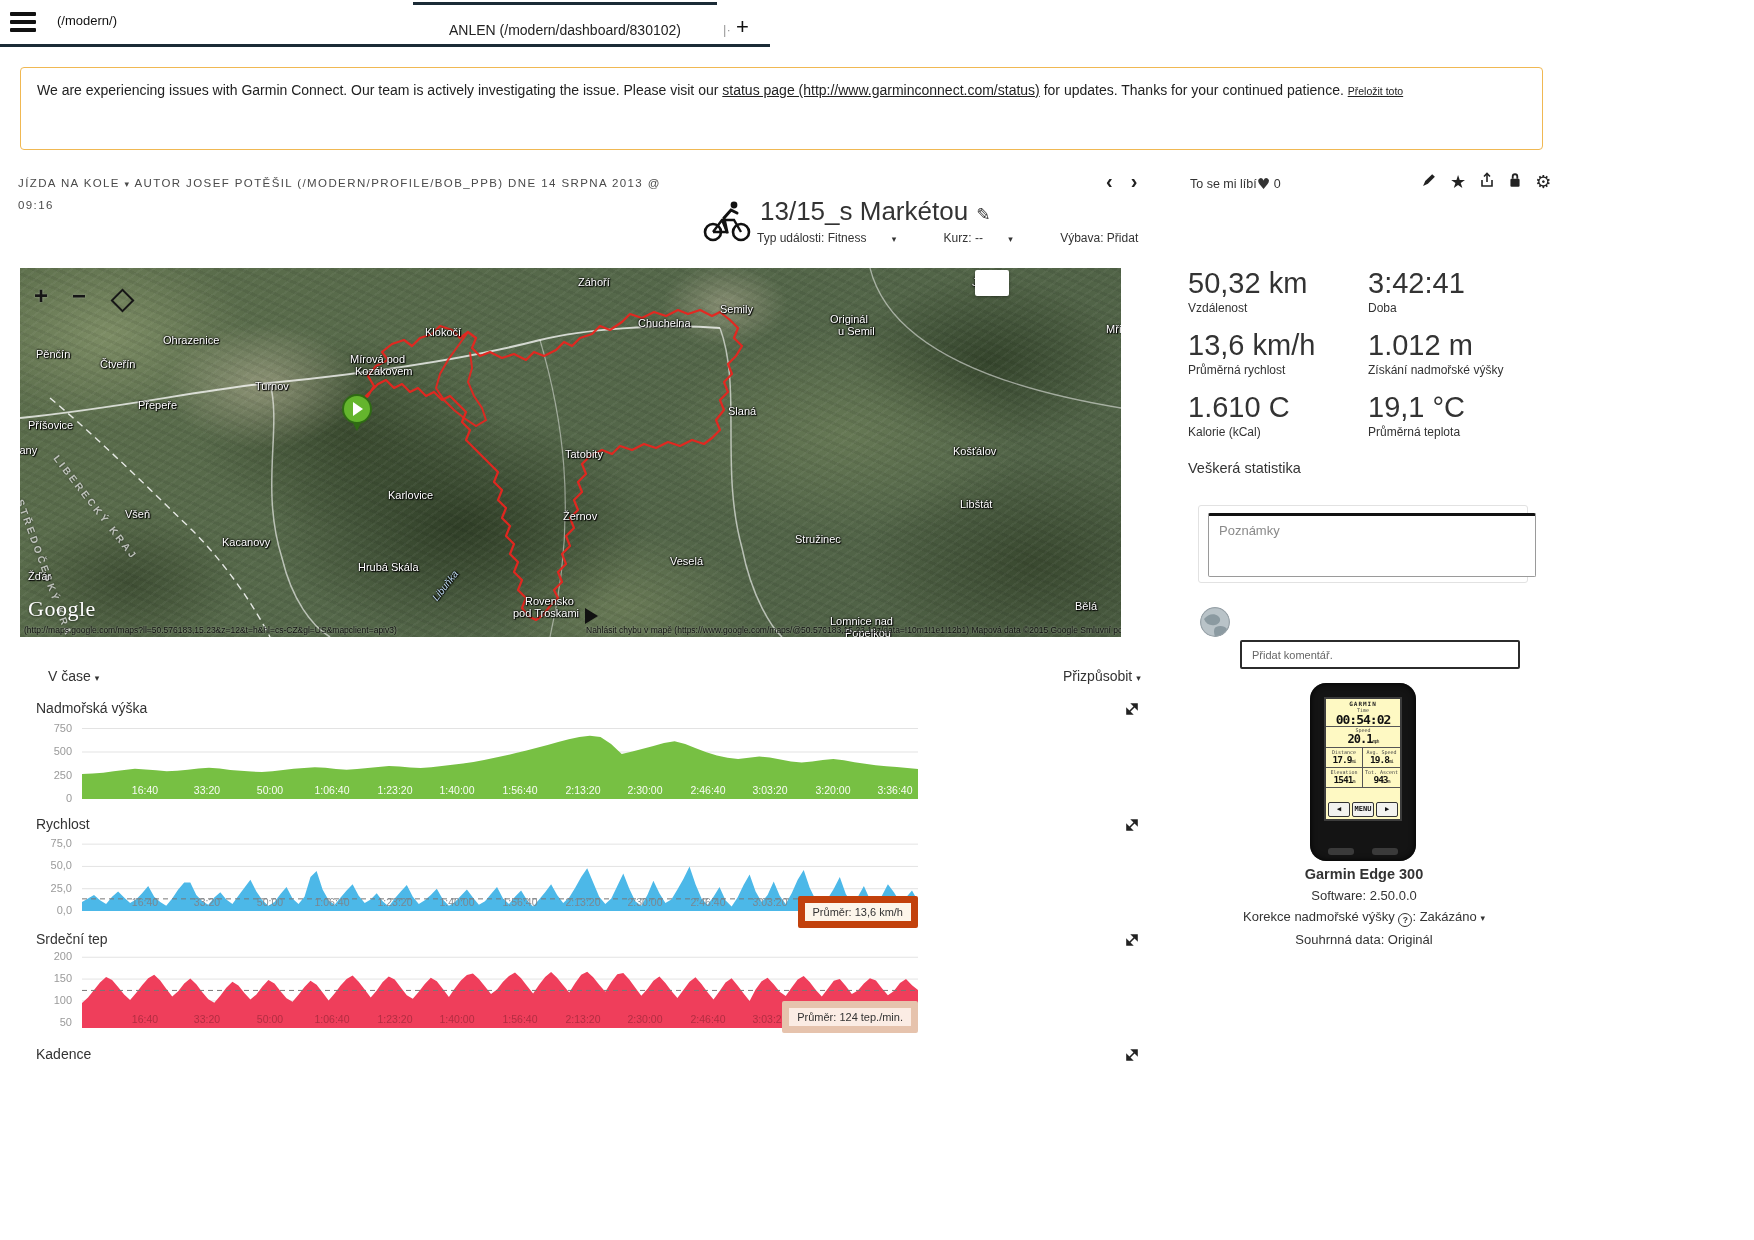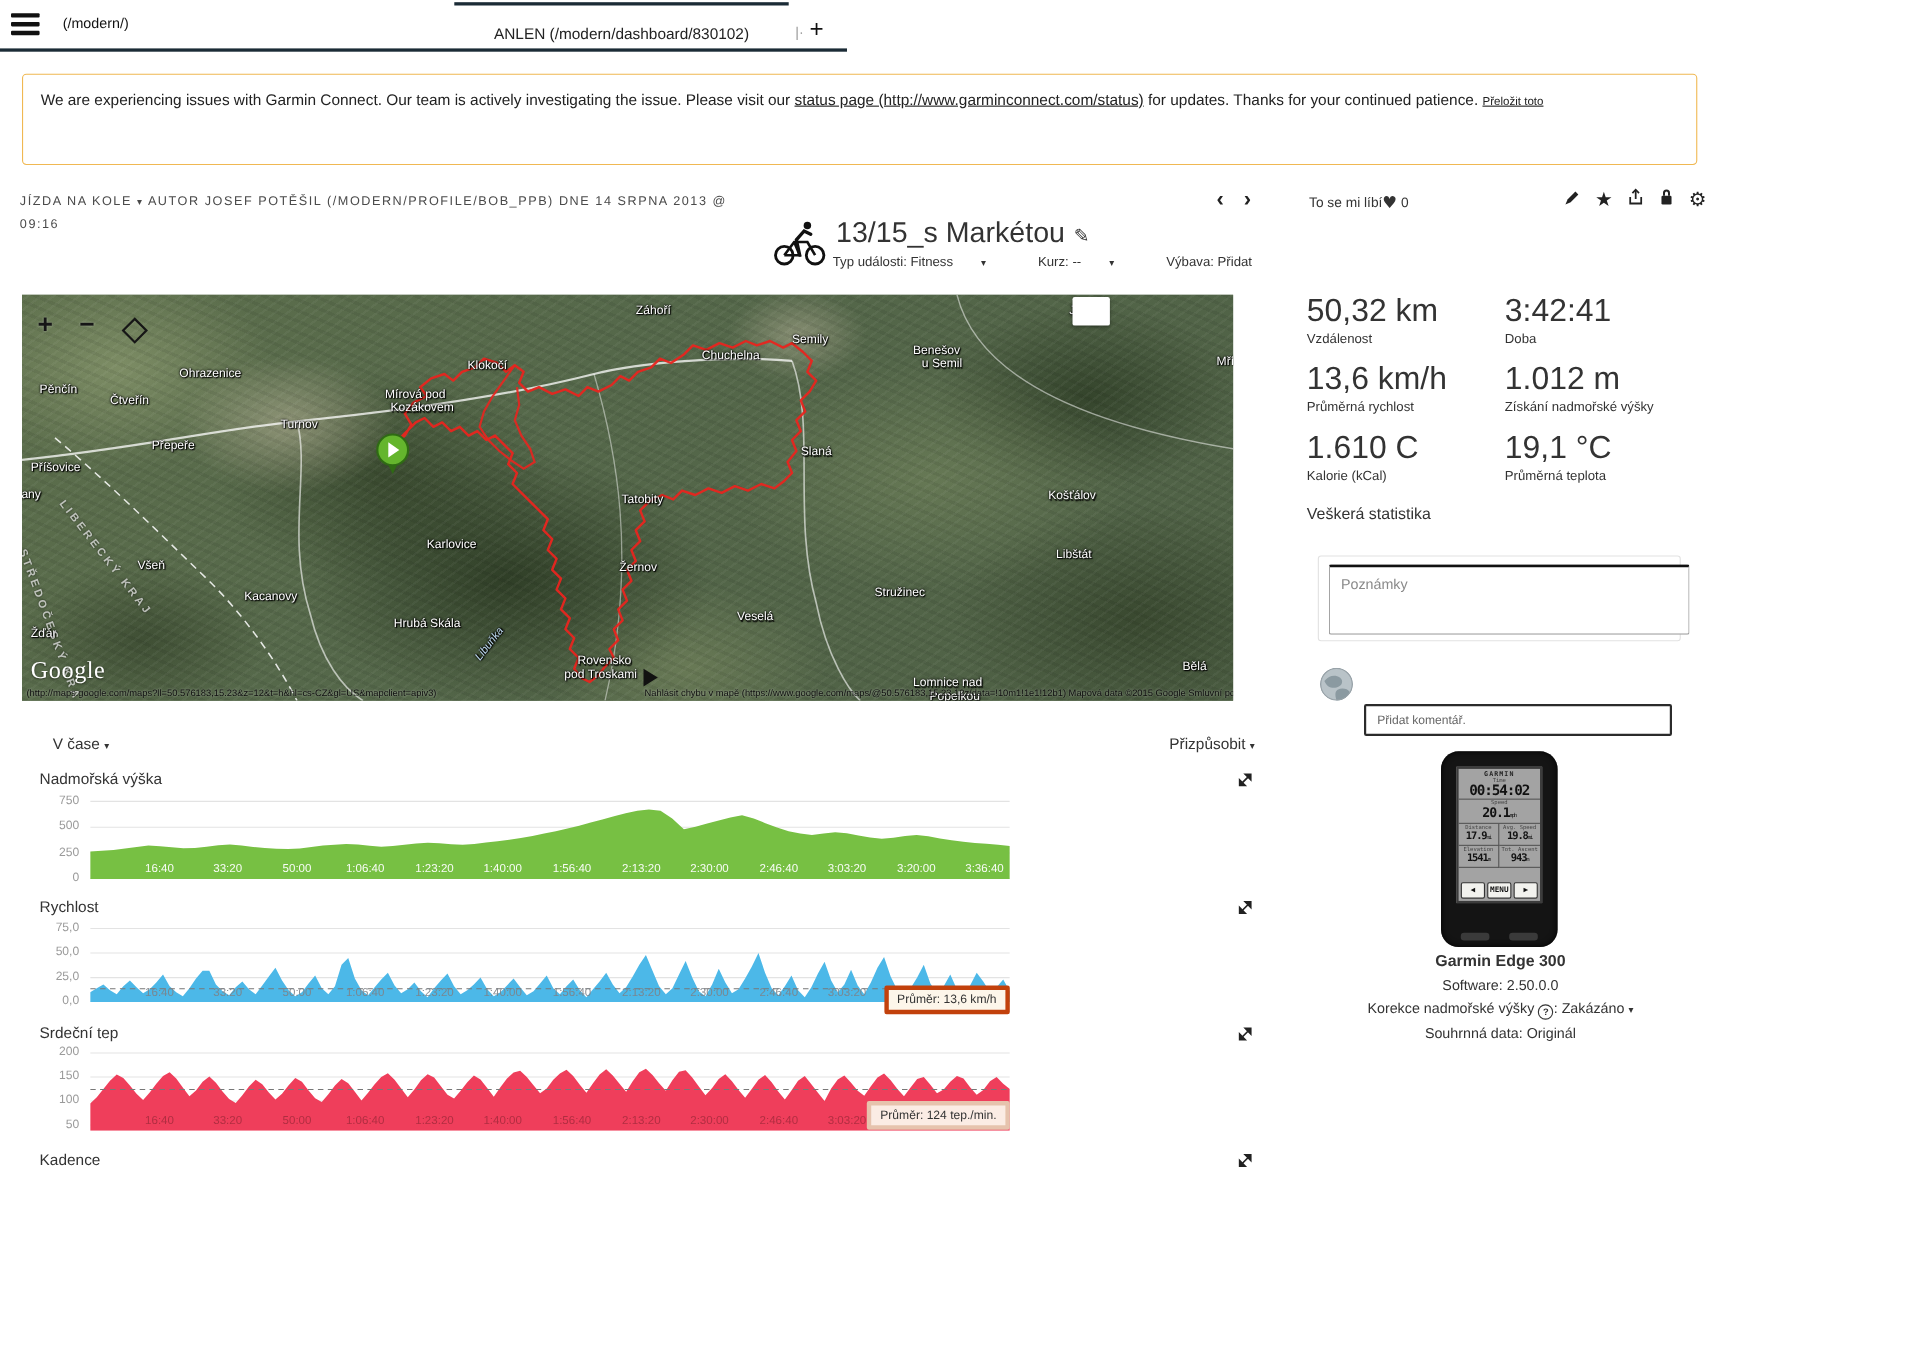"Benešov" span.map-label { text: Benešov -> Originál }
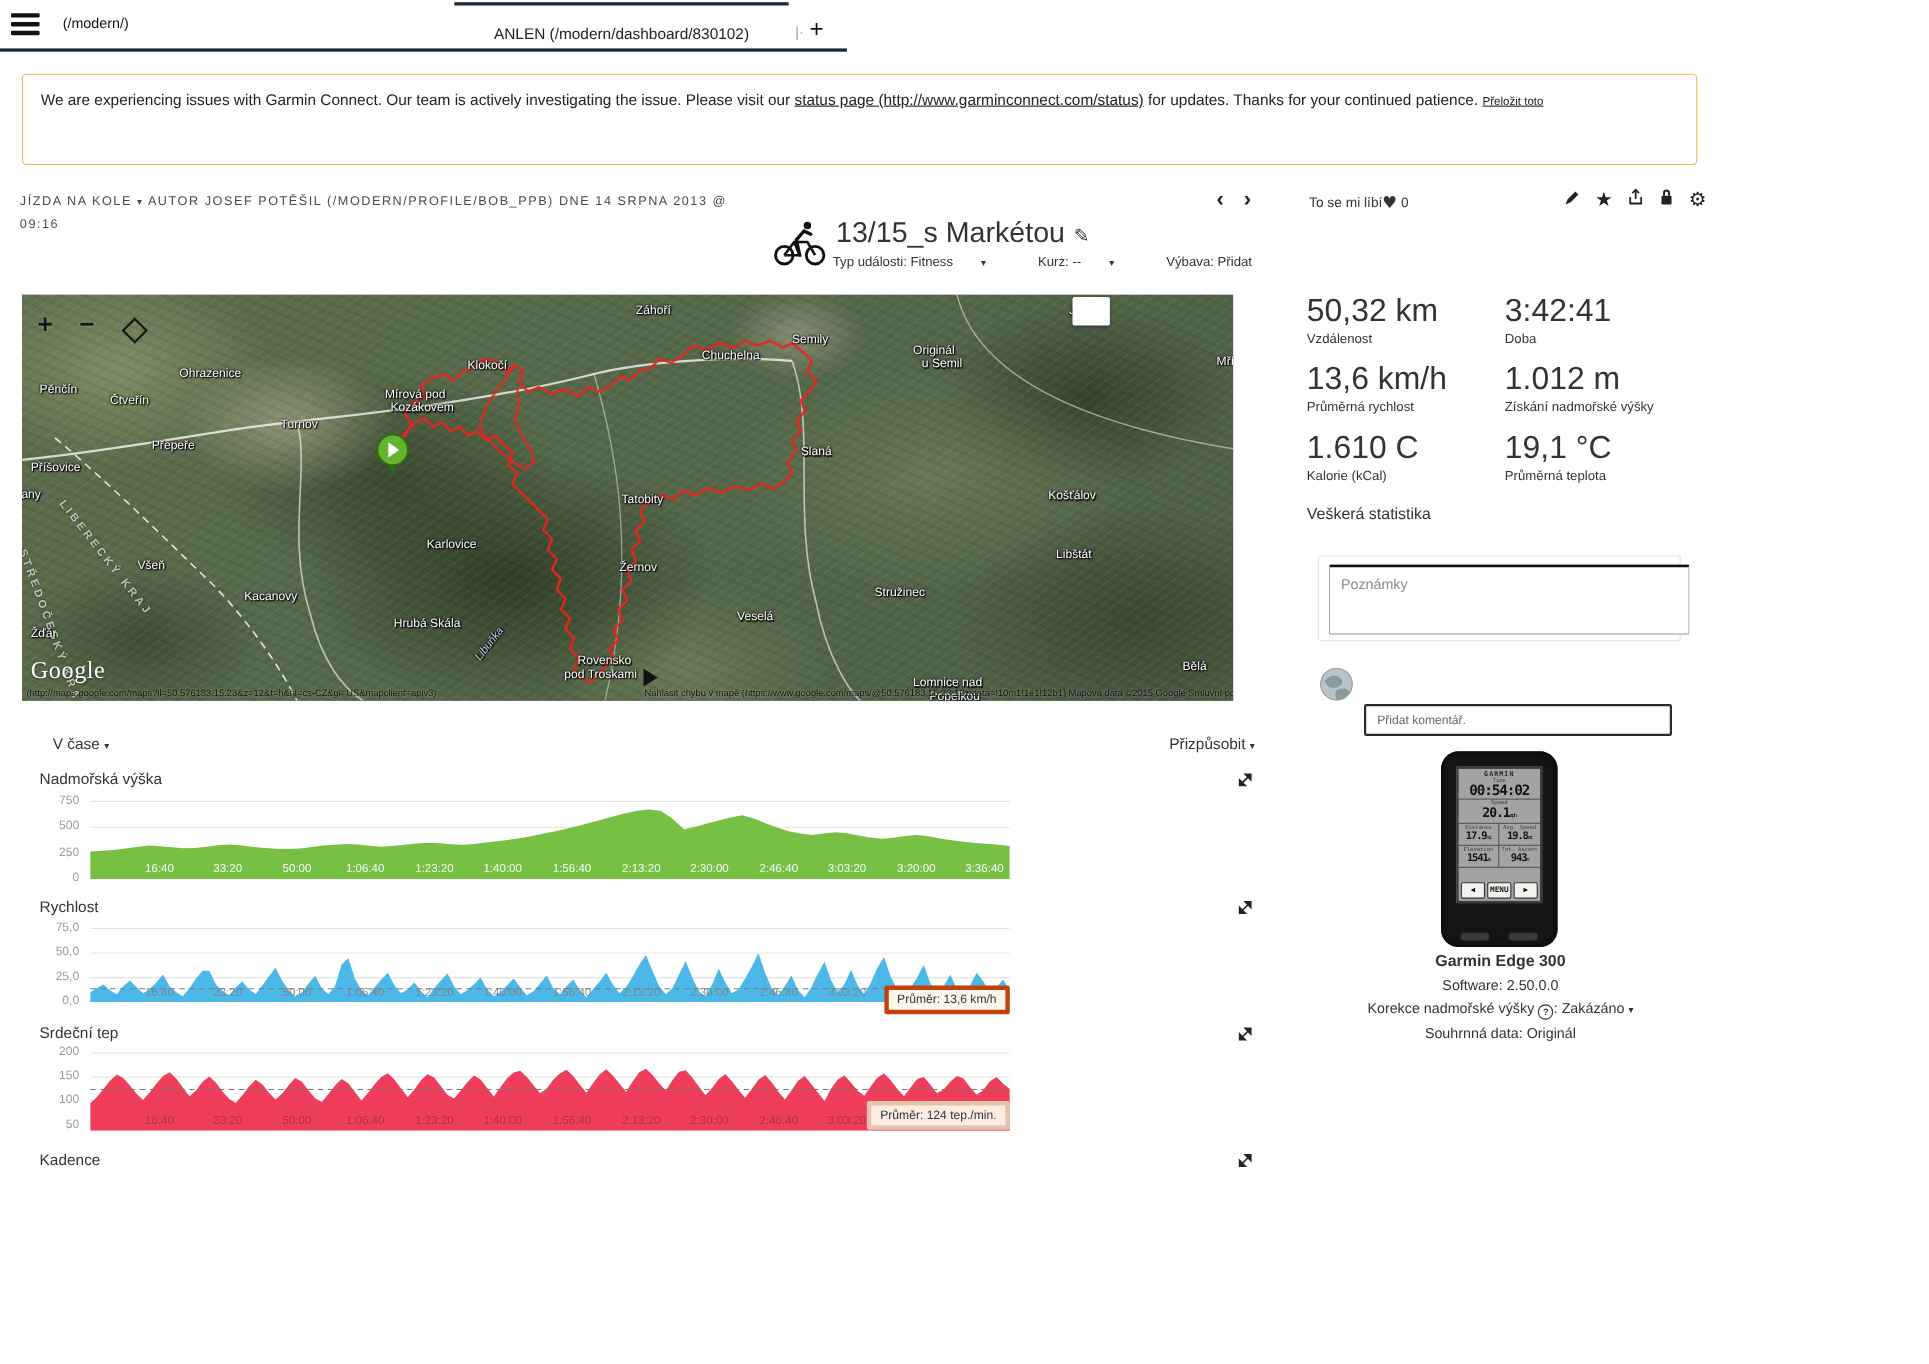"00:54:02" .screen { background: #a3a3a3 -> #fef9c3 }
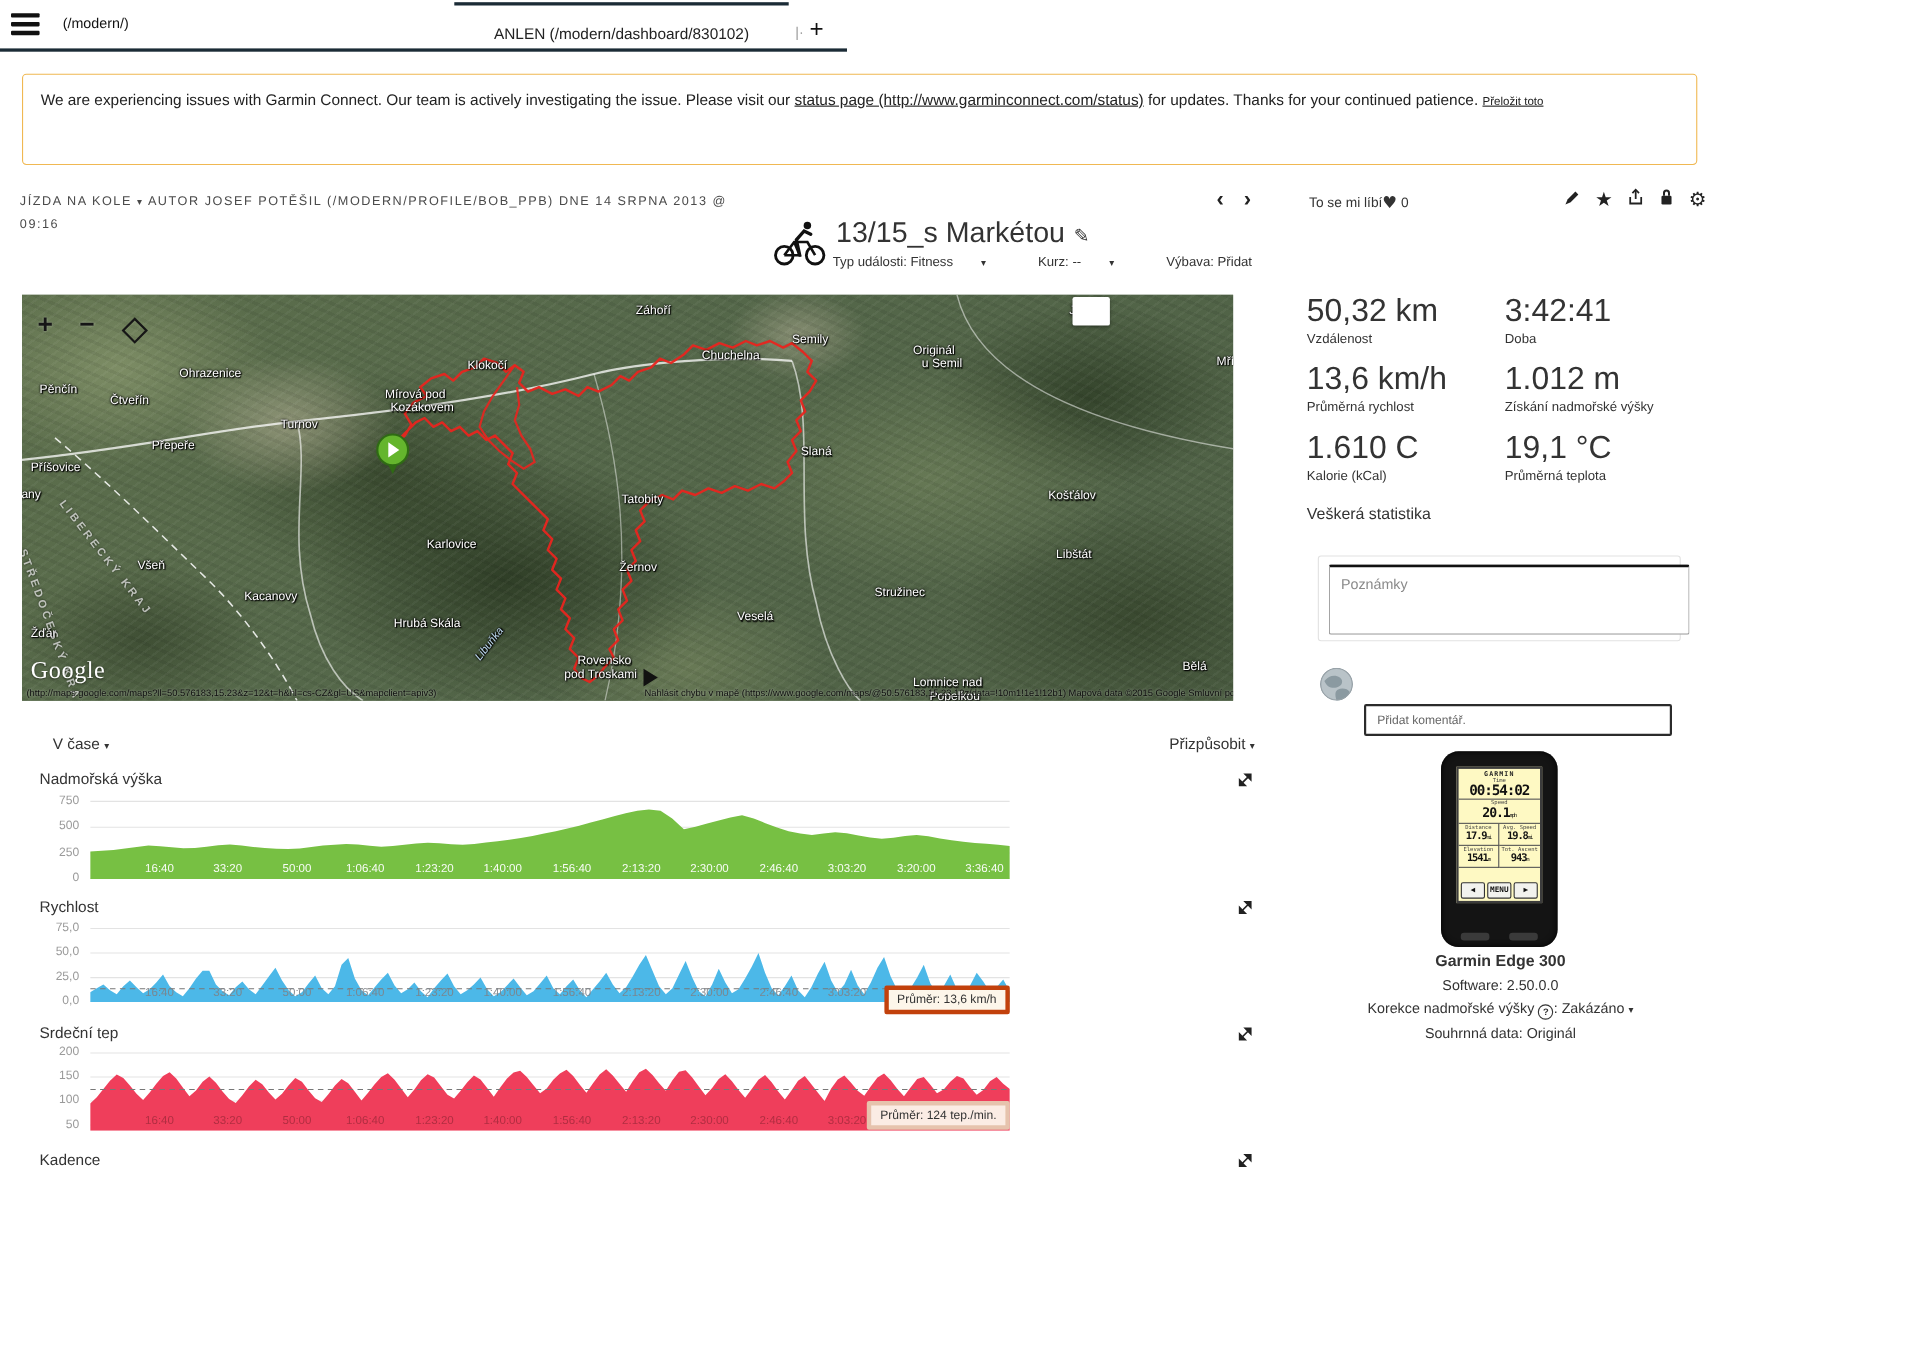"Průměr: 13,6 km/h" .tip { border: 4px solid #c2410c -> 7px solid #c2410c }
